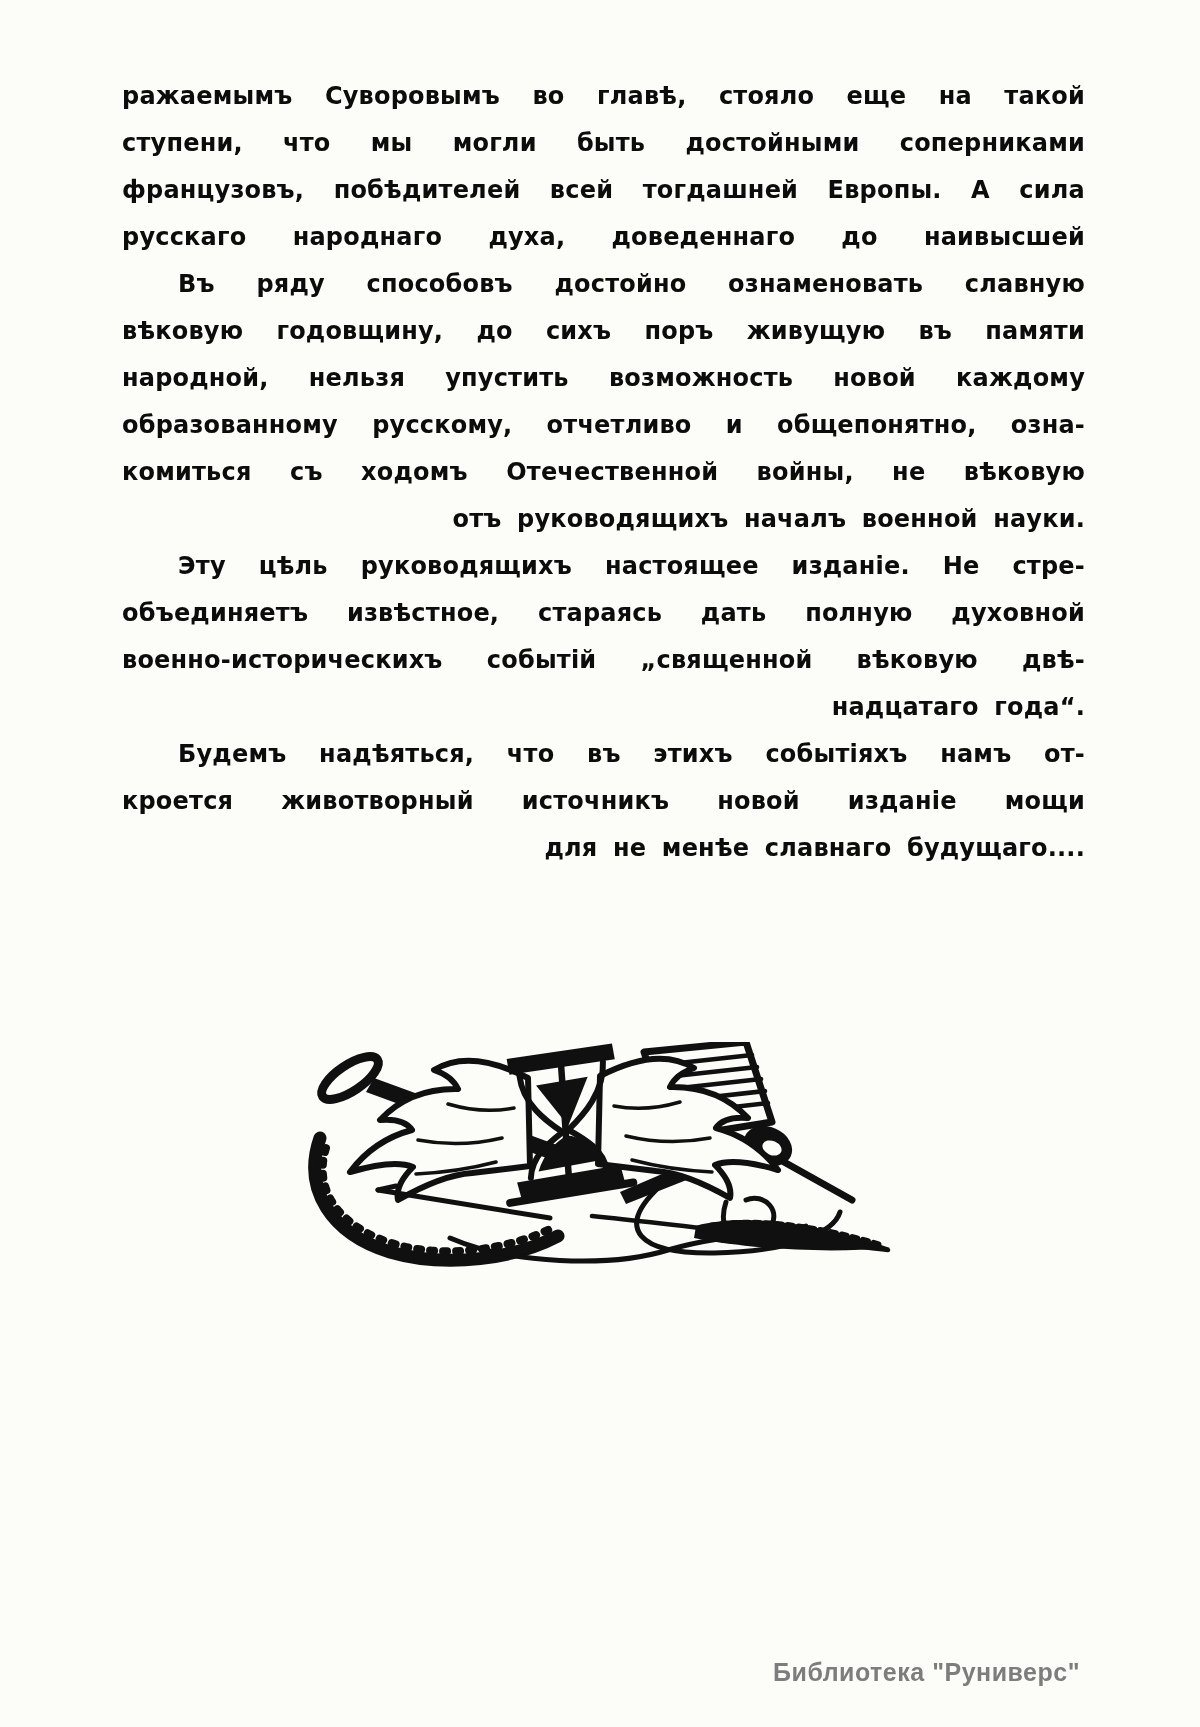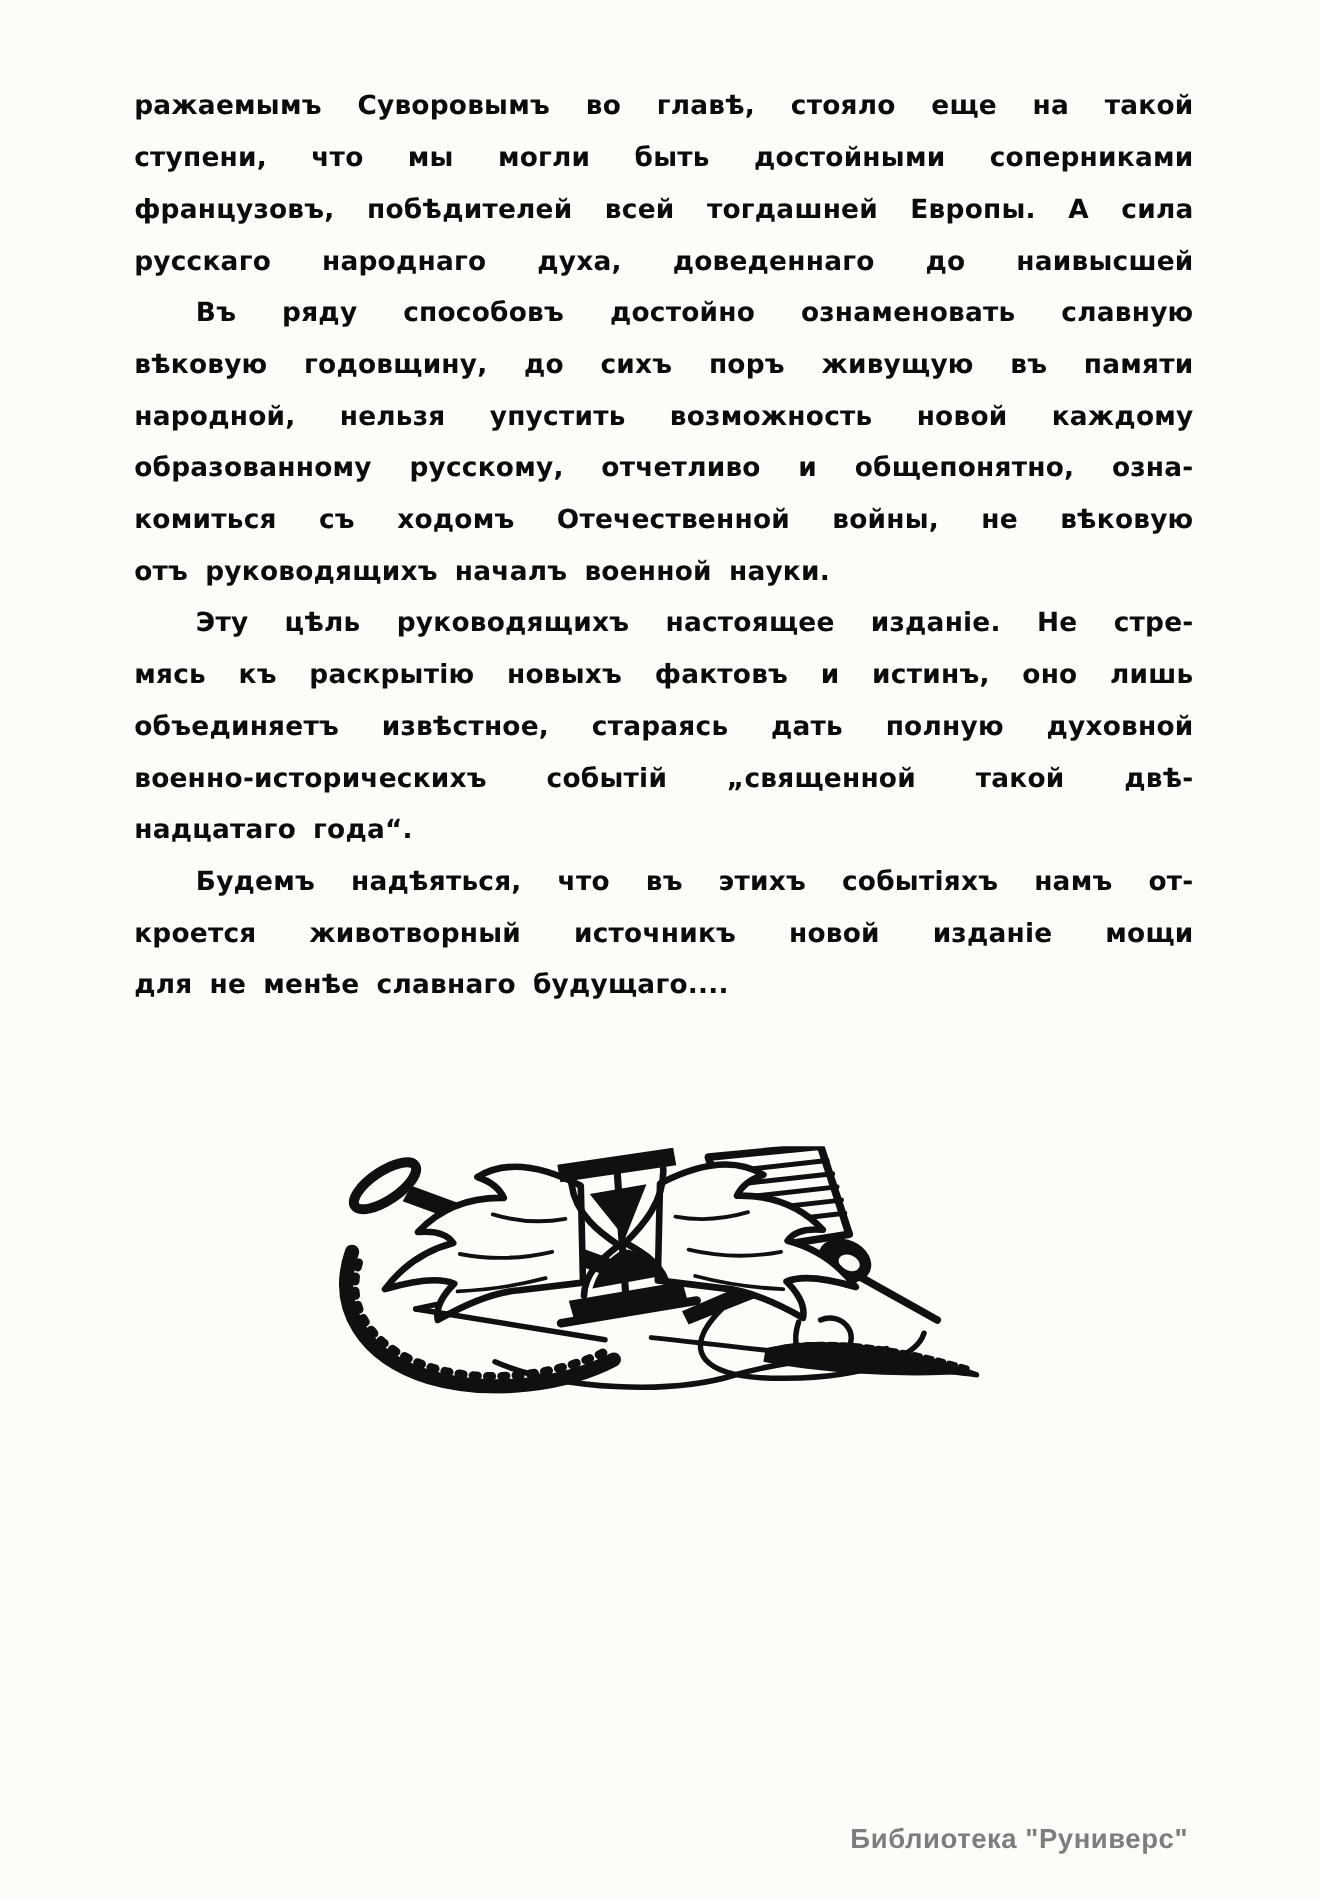"отъ руководящихъ началъ военной науки." .l-end { text-align: left -> right }
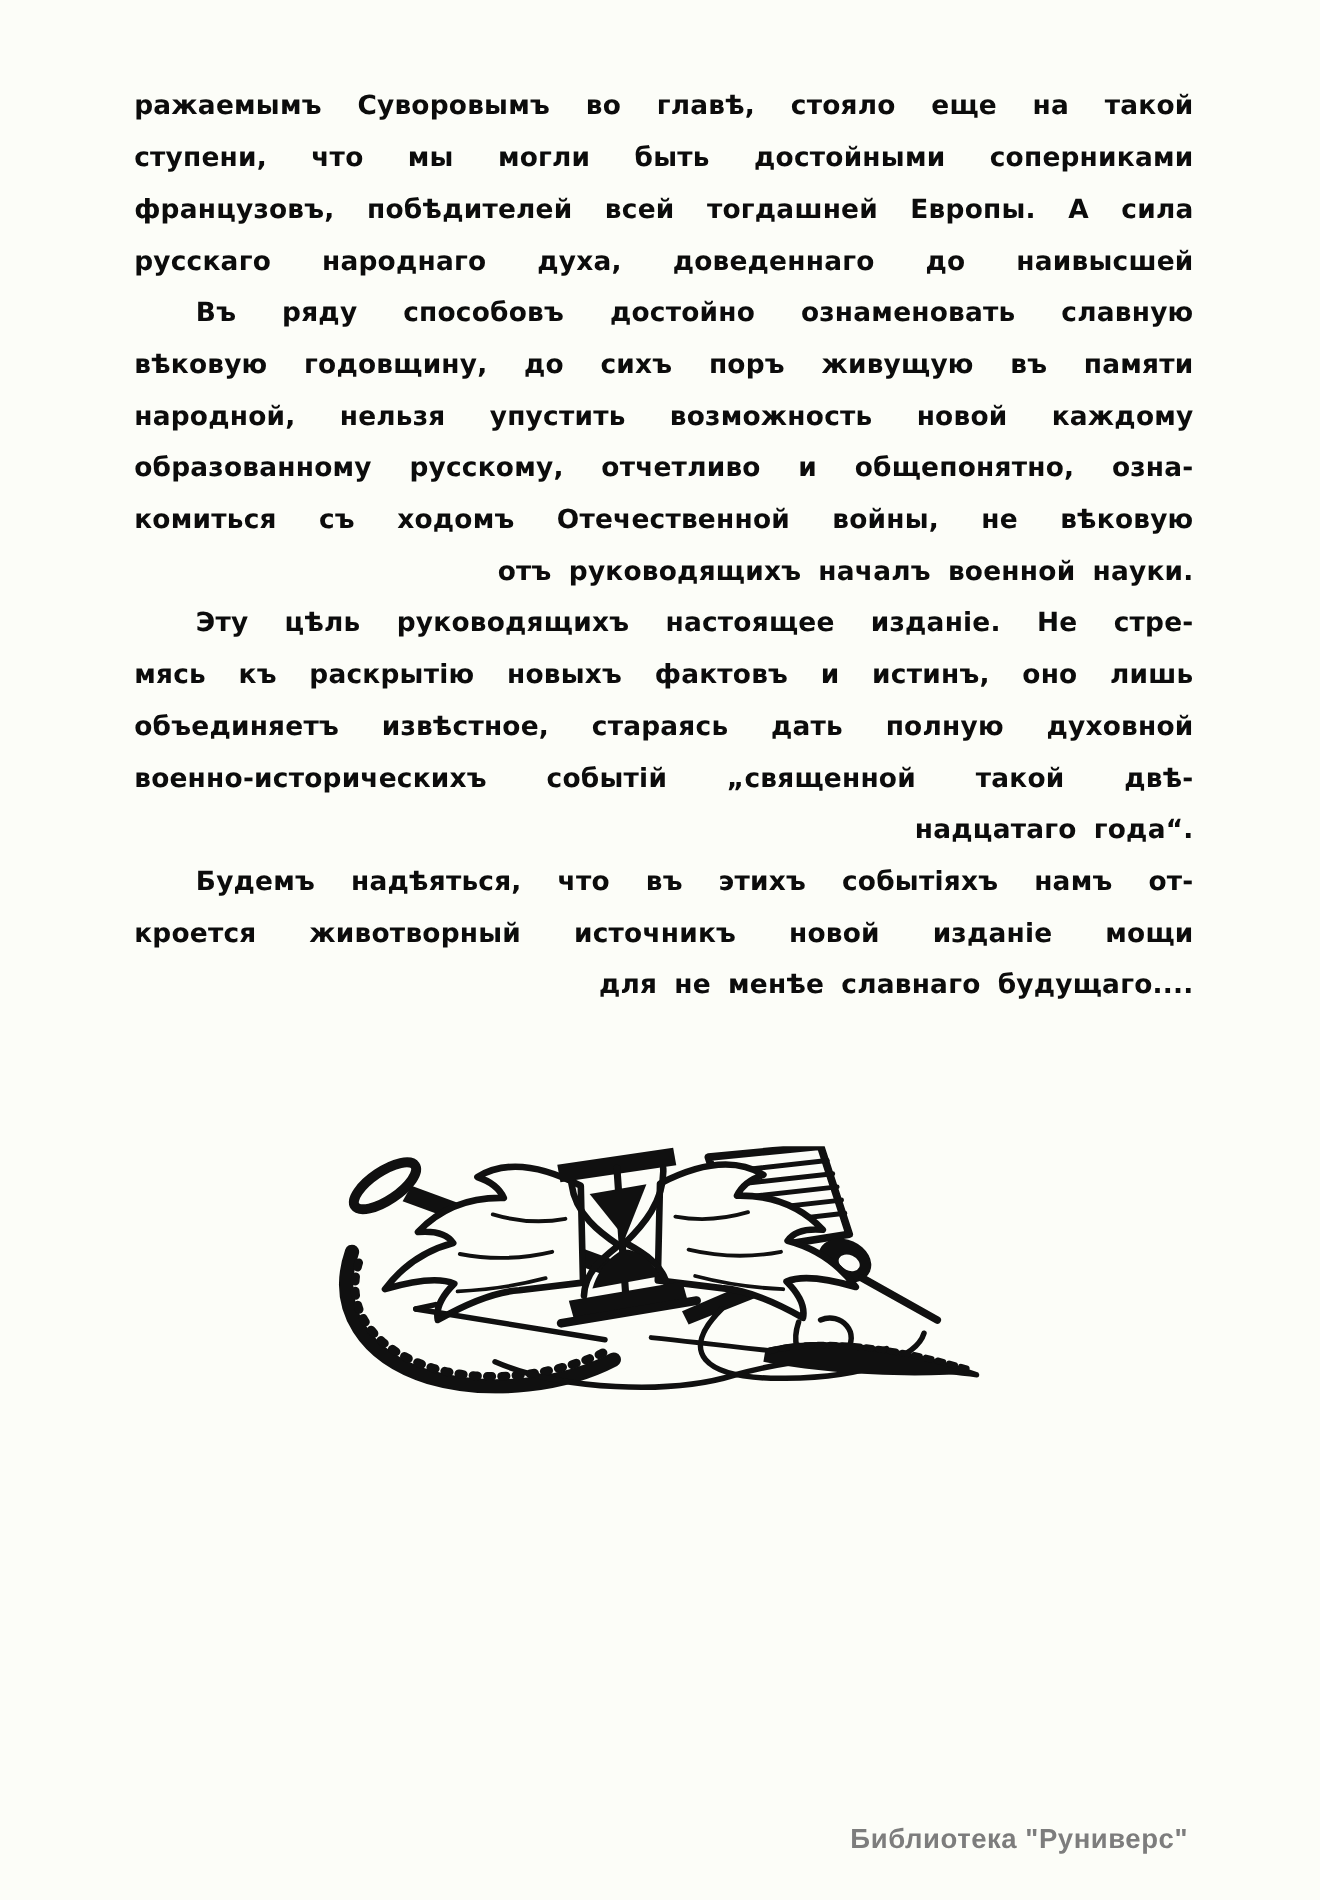"мясь къ раскрытію новыхъ фактовъ" p.line { html: <p>мясь къ раскрытію новыхъ фактовъ и истинъ, оно лишь</p> -> none }
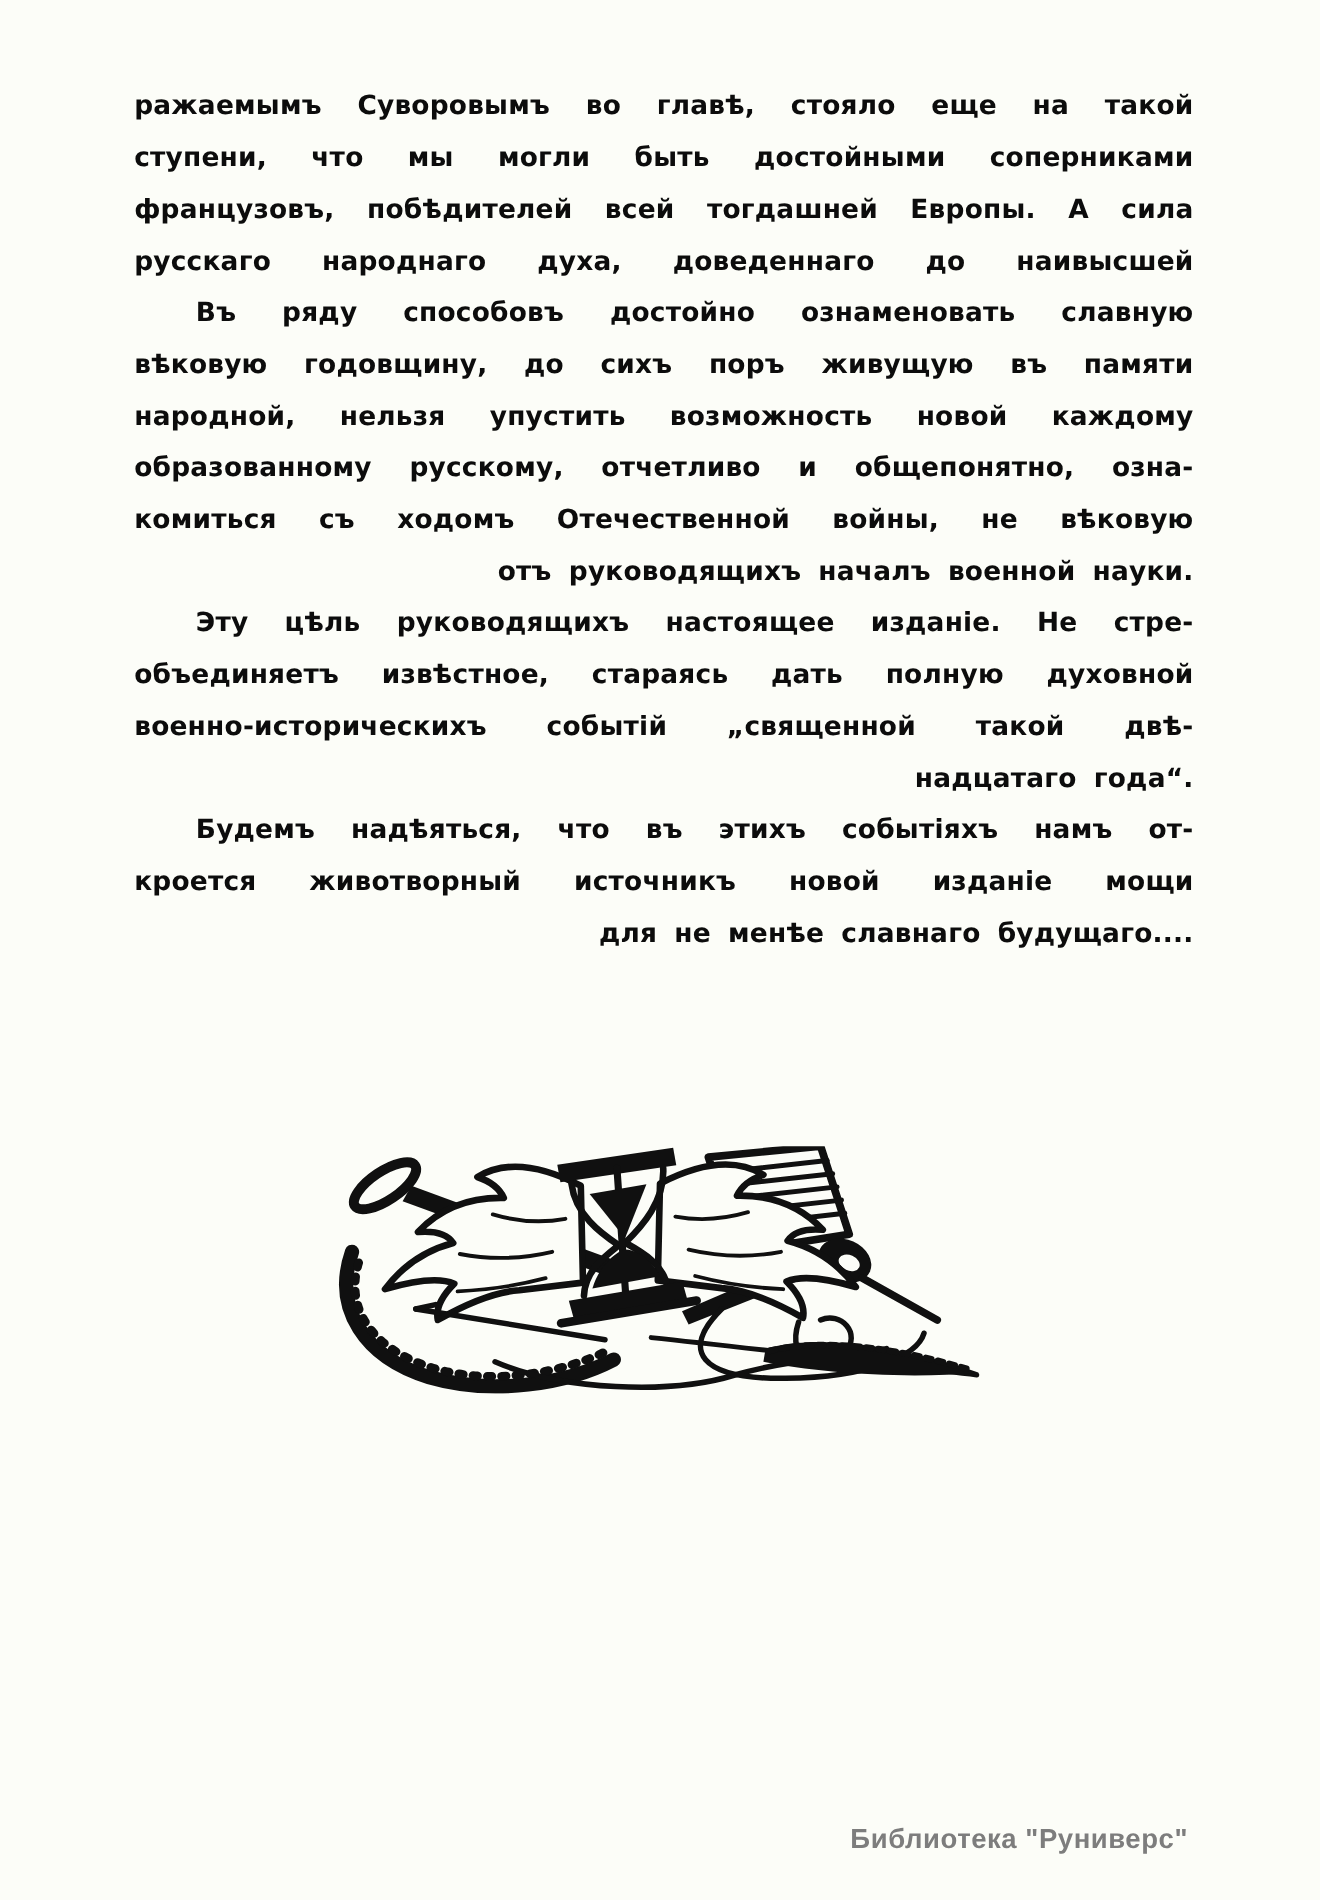"военно-историческихъ событій „священной" p.line { text: такой -> вѣковую }
